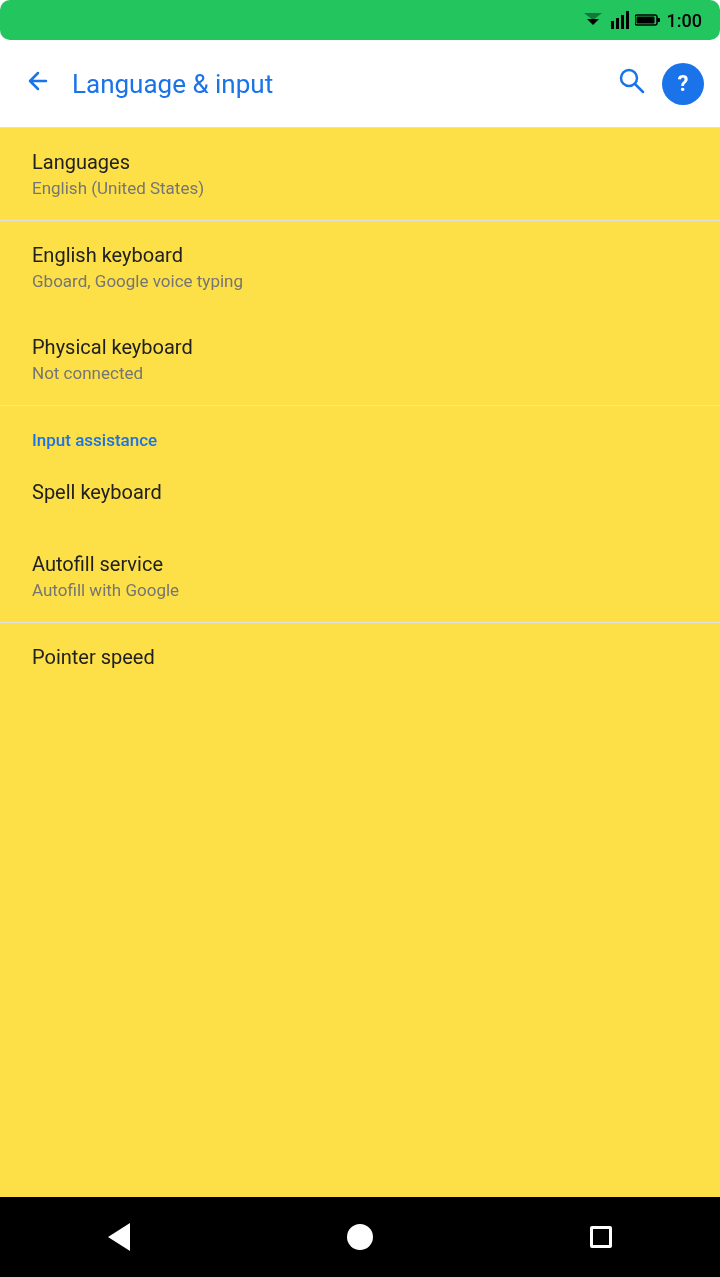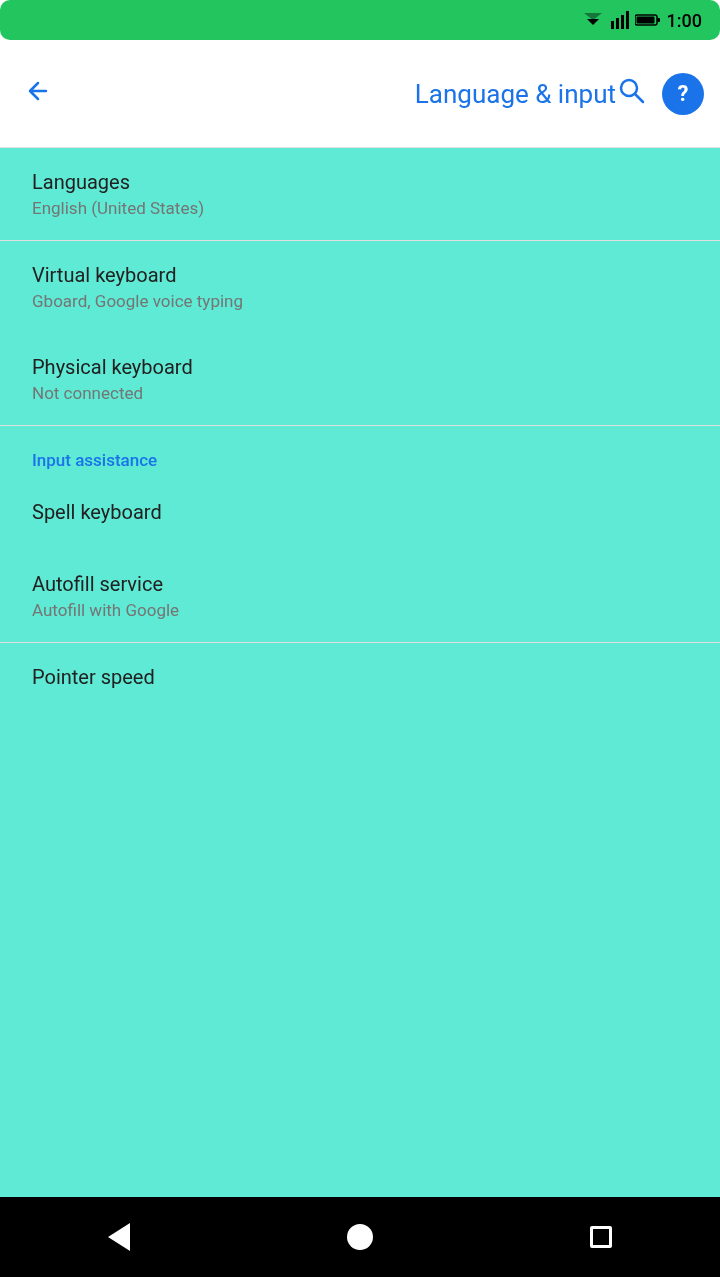"Language & input" .app-bar { gap: none -> 12px; height: 108px -> 88px; text-align: right -> none }
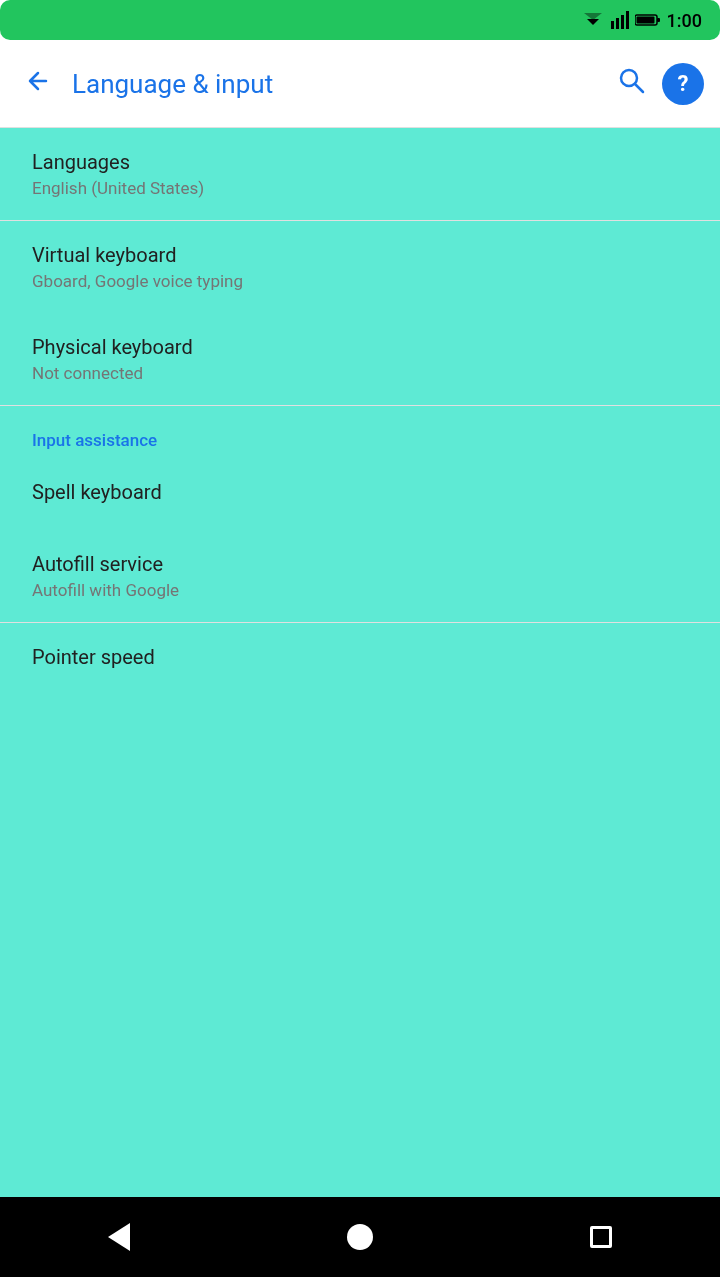"Languages" .content { background: #5eead4 -> #fde047 }
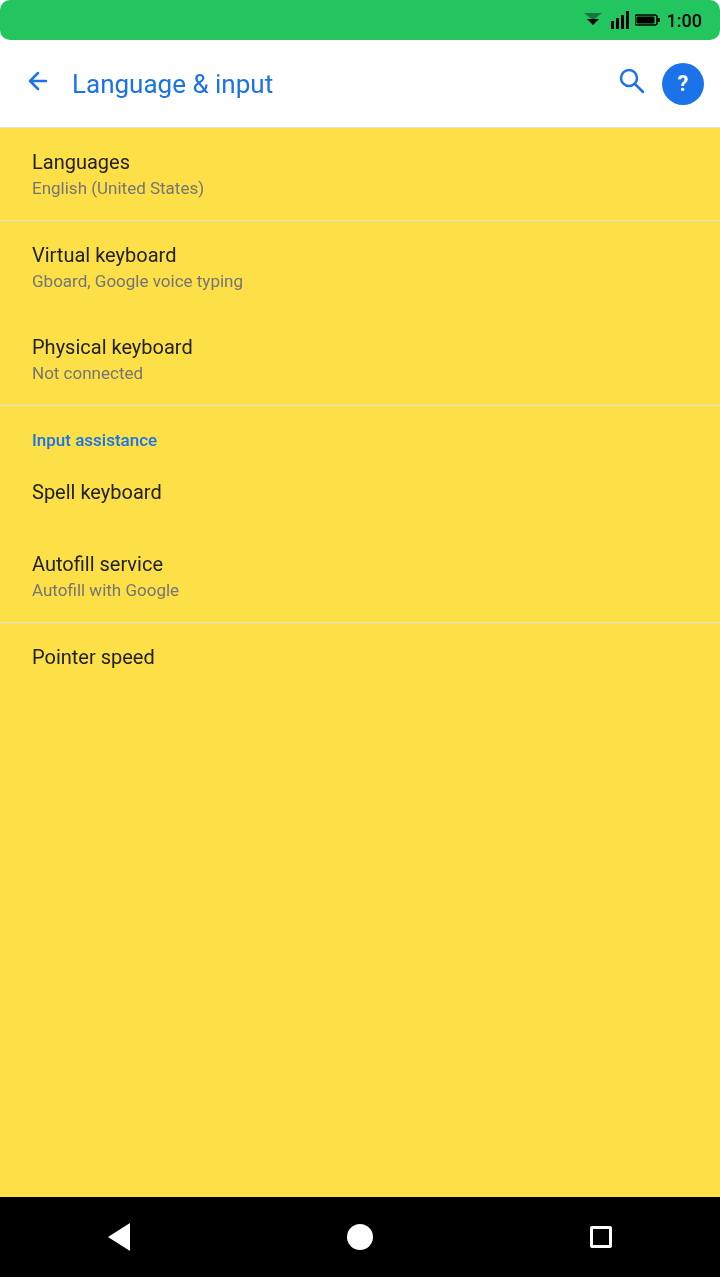"Virtual keyboard" div.item-title { text: Virtual -> English }
